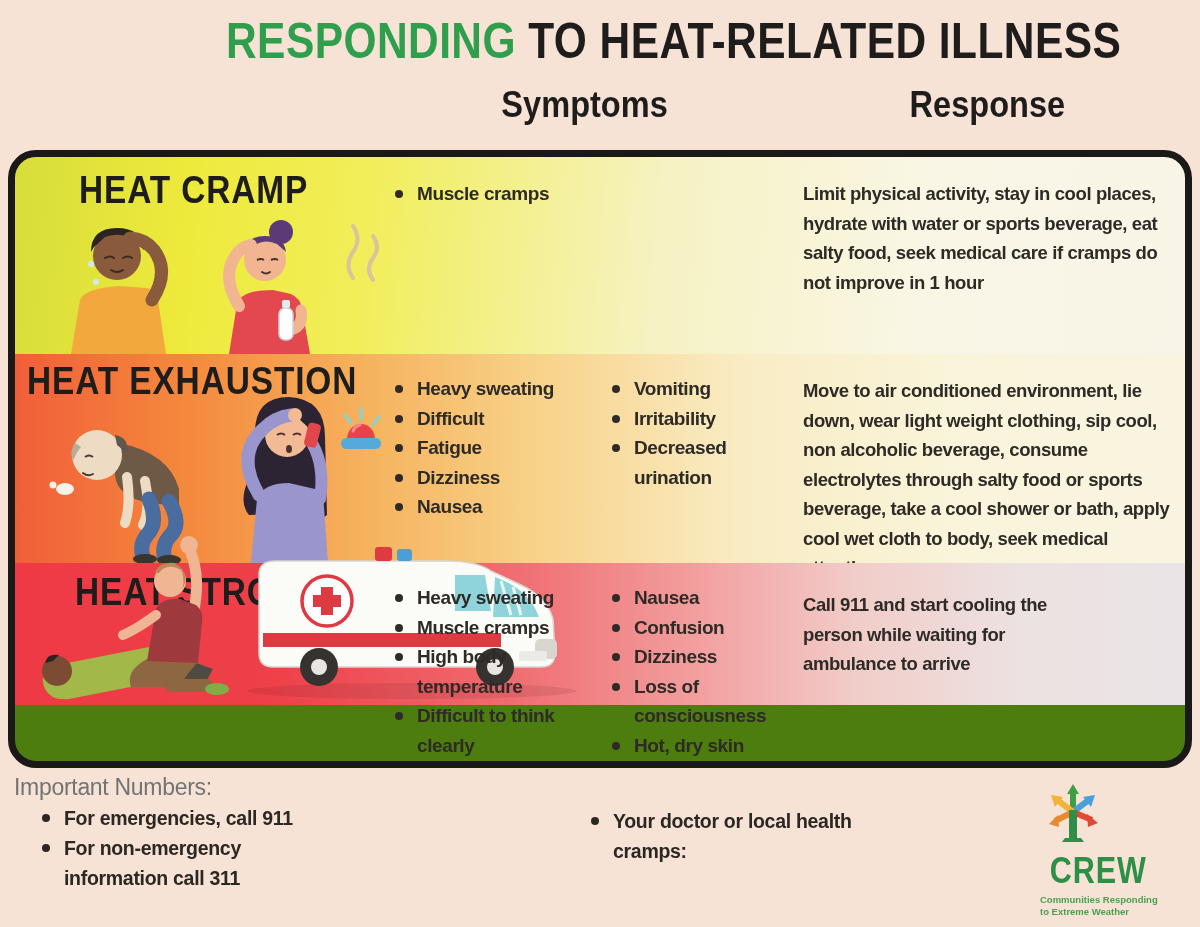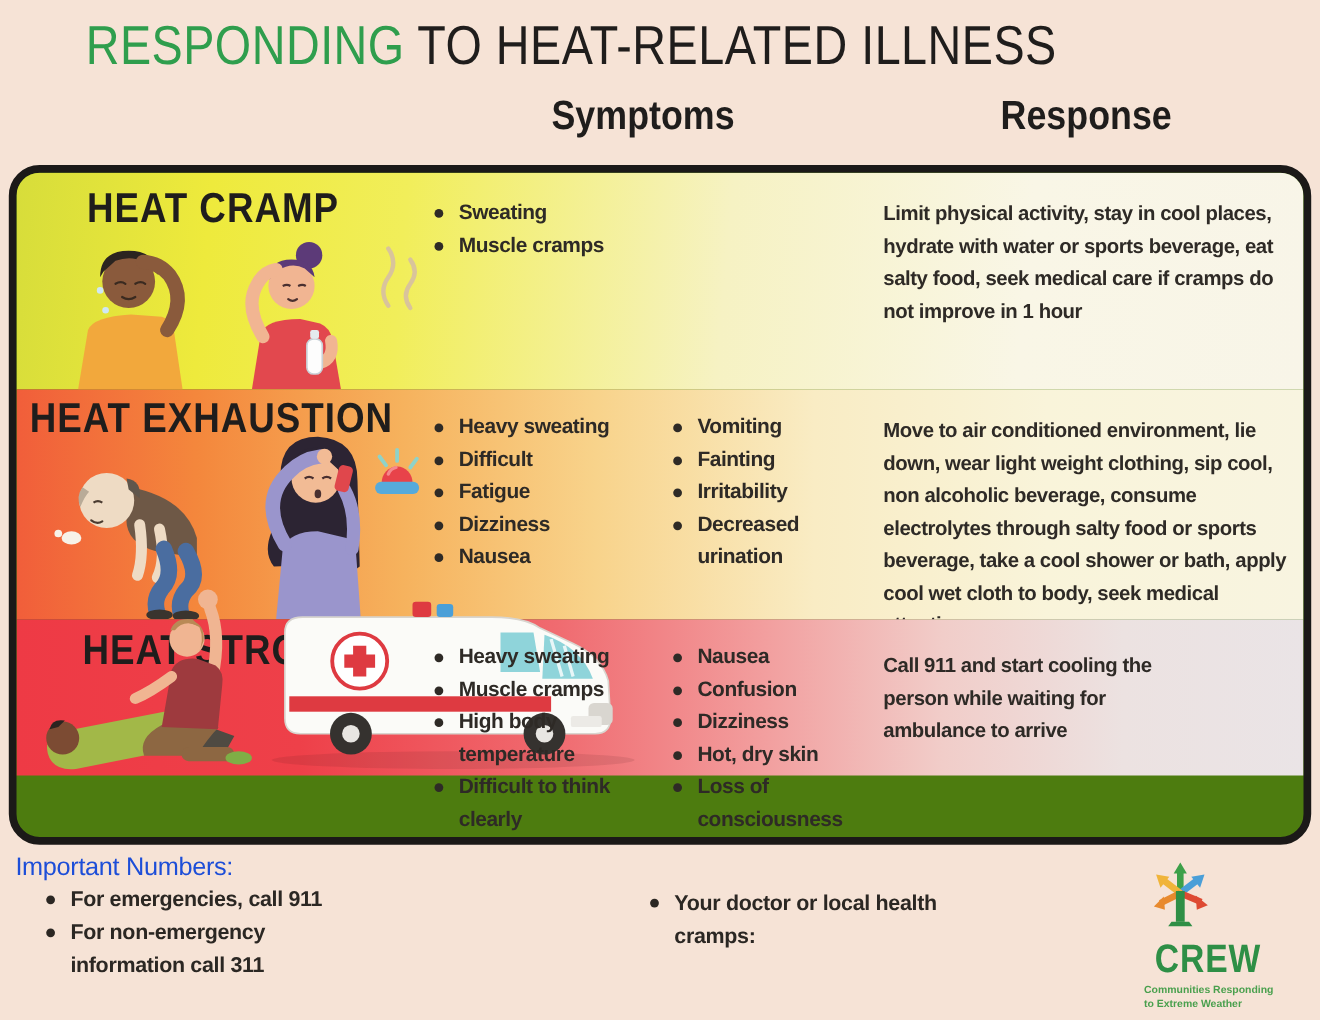"RESPONDING TO HEAT-RELATED ILLNESS" .main-title { font-weight: normal -> bold; text-align: left -> right }
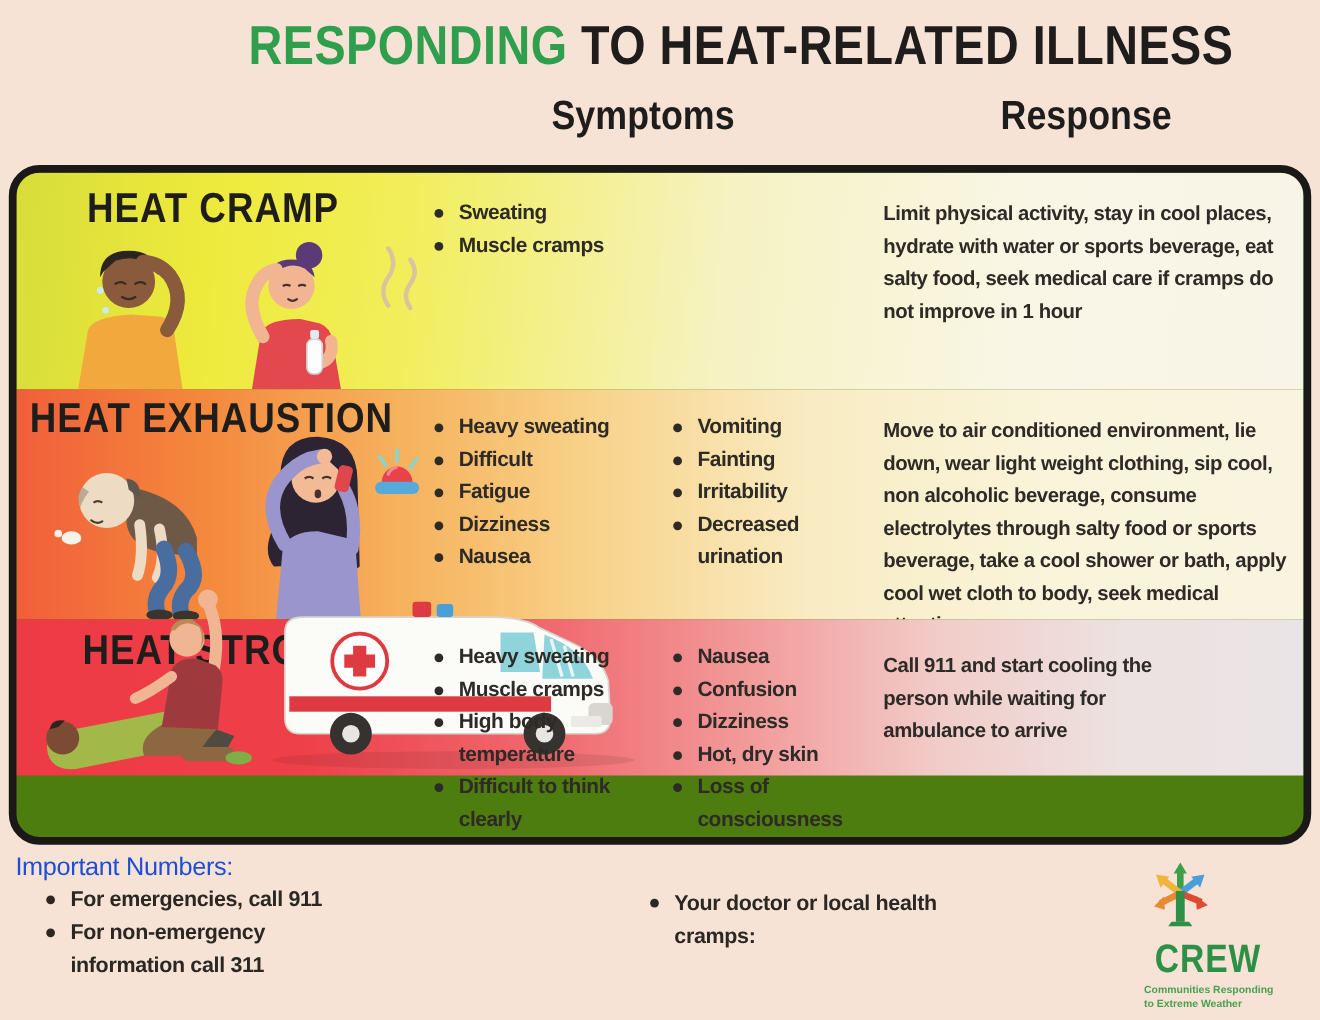"Sweating" li { html: <li>Sweating</li> -> none }
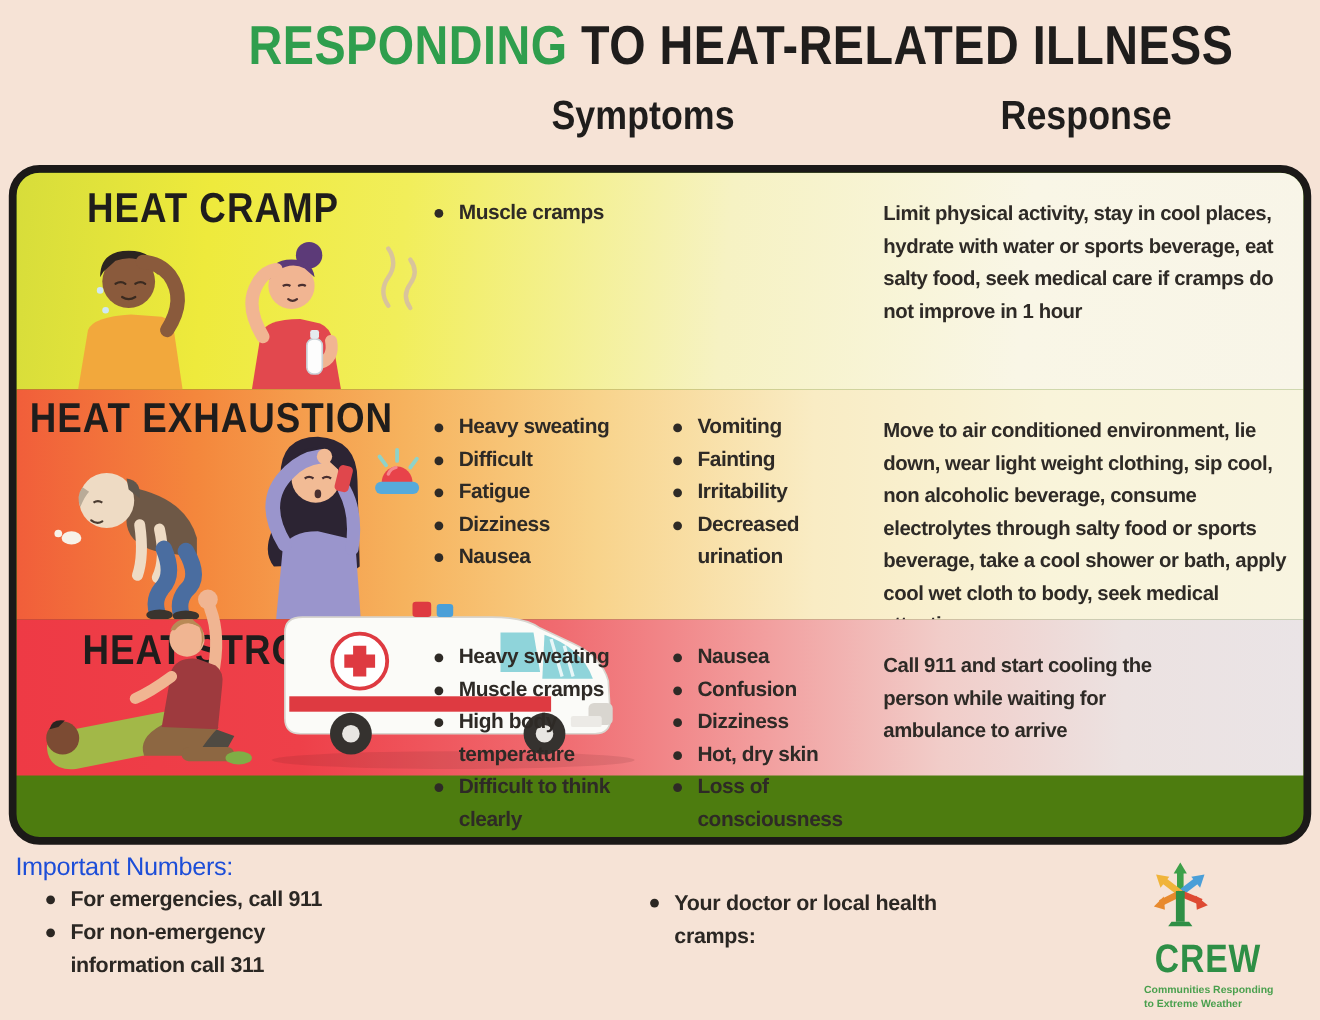"Fainting" li { html: <li>Fainting</li> -> none }
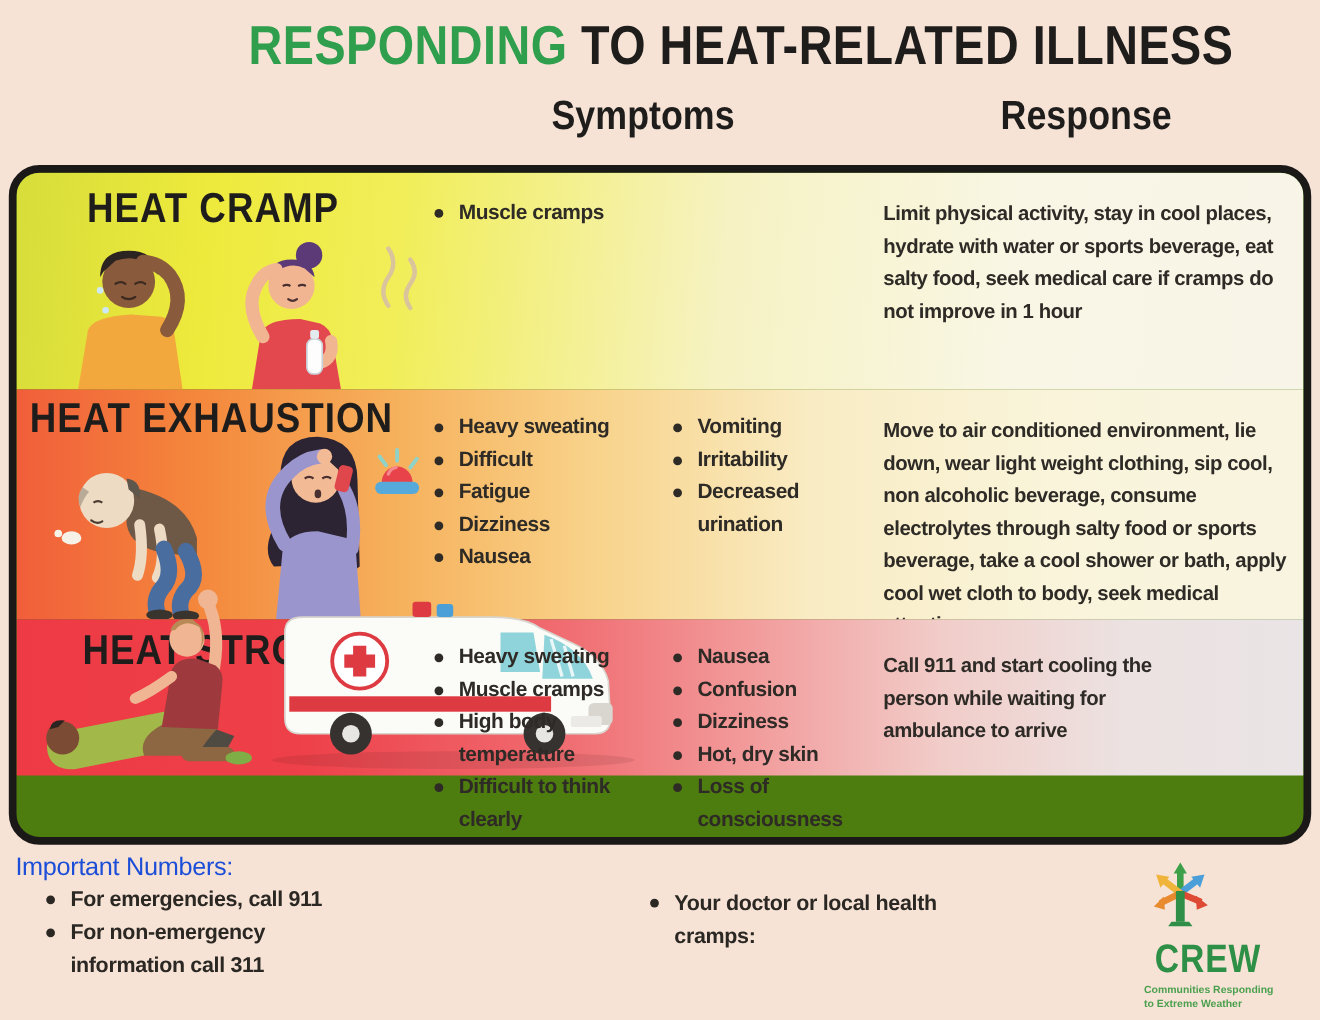"Hot, dry skin" li { order: before "Loss of consciousness" -> after "Loss of consciousness" }
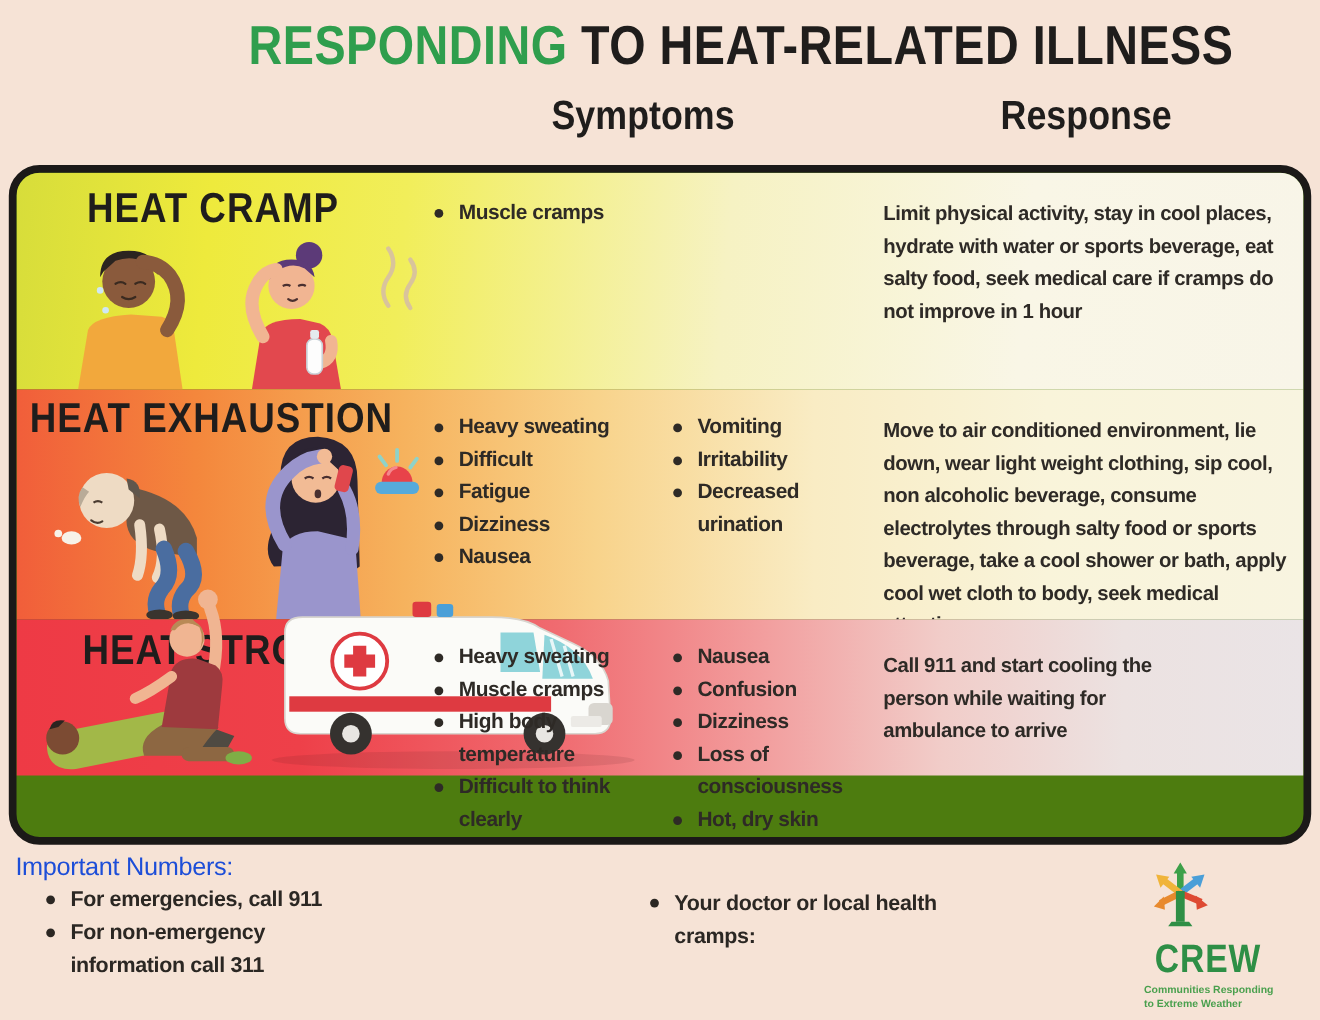"Important Numbers:" .footer-heading { color: #1d4ed8 -> #737373 }
